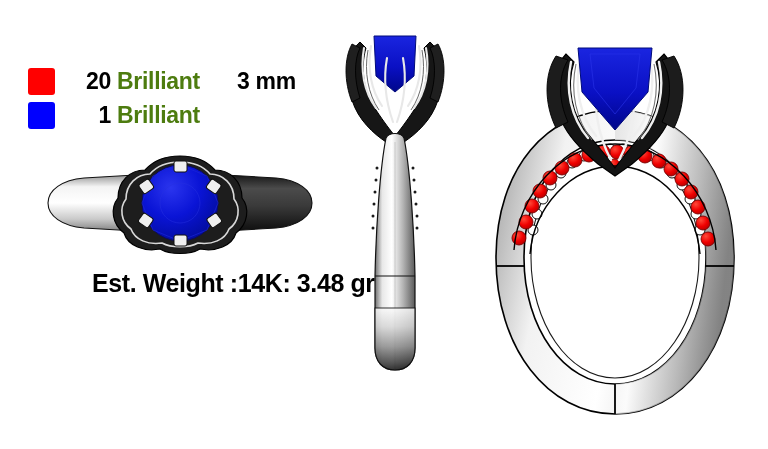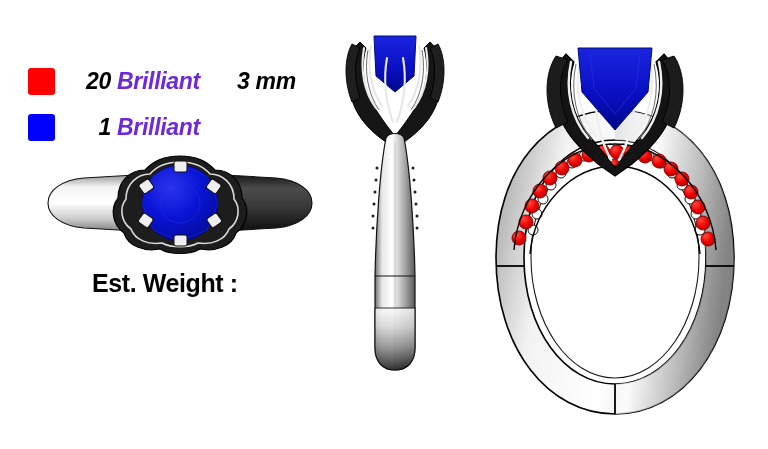"20" .legend { font-style: italic -> none; gap: 16px -> 4px }
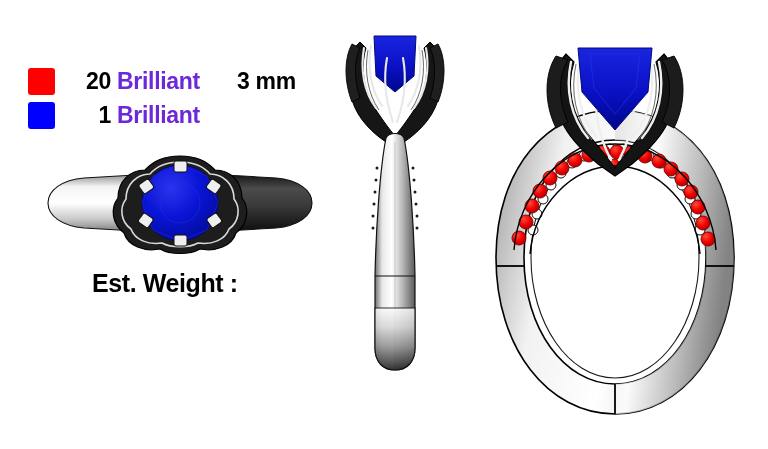"Brilliant" .legend-cut { color: #6d28d9 -> #4d7c0f }
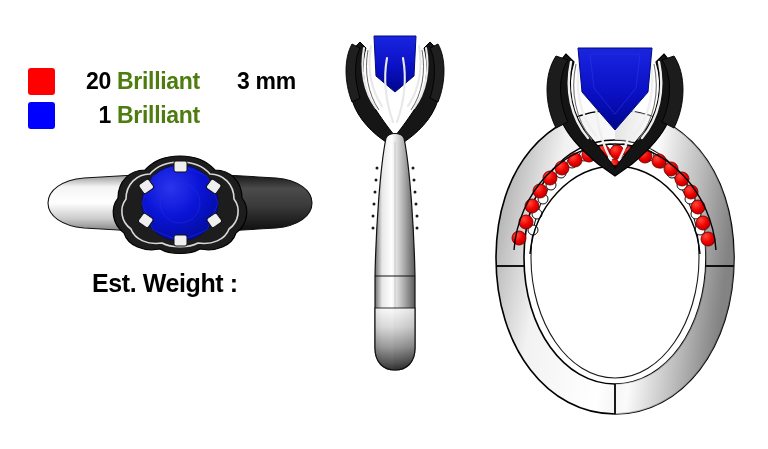"14K: 3.48 gr" span.weight-line { html: none -> <span>14K: 3.48 gr</span> }
